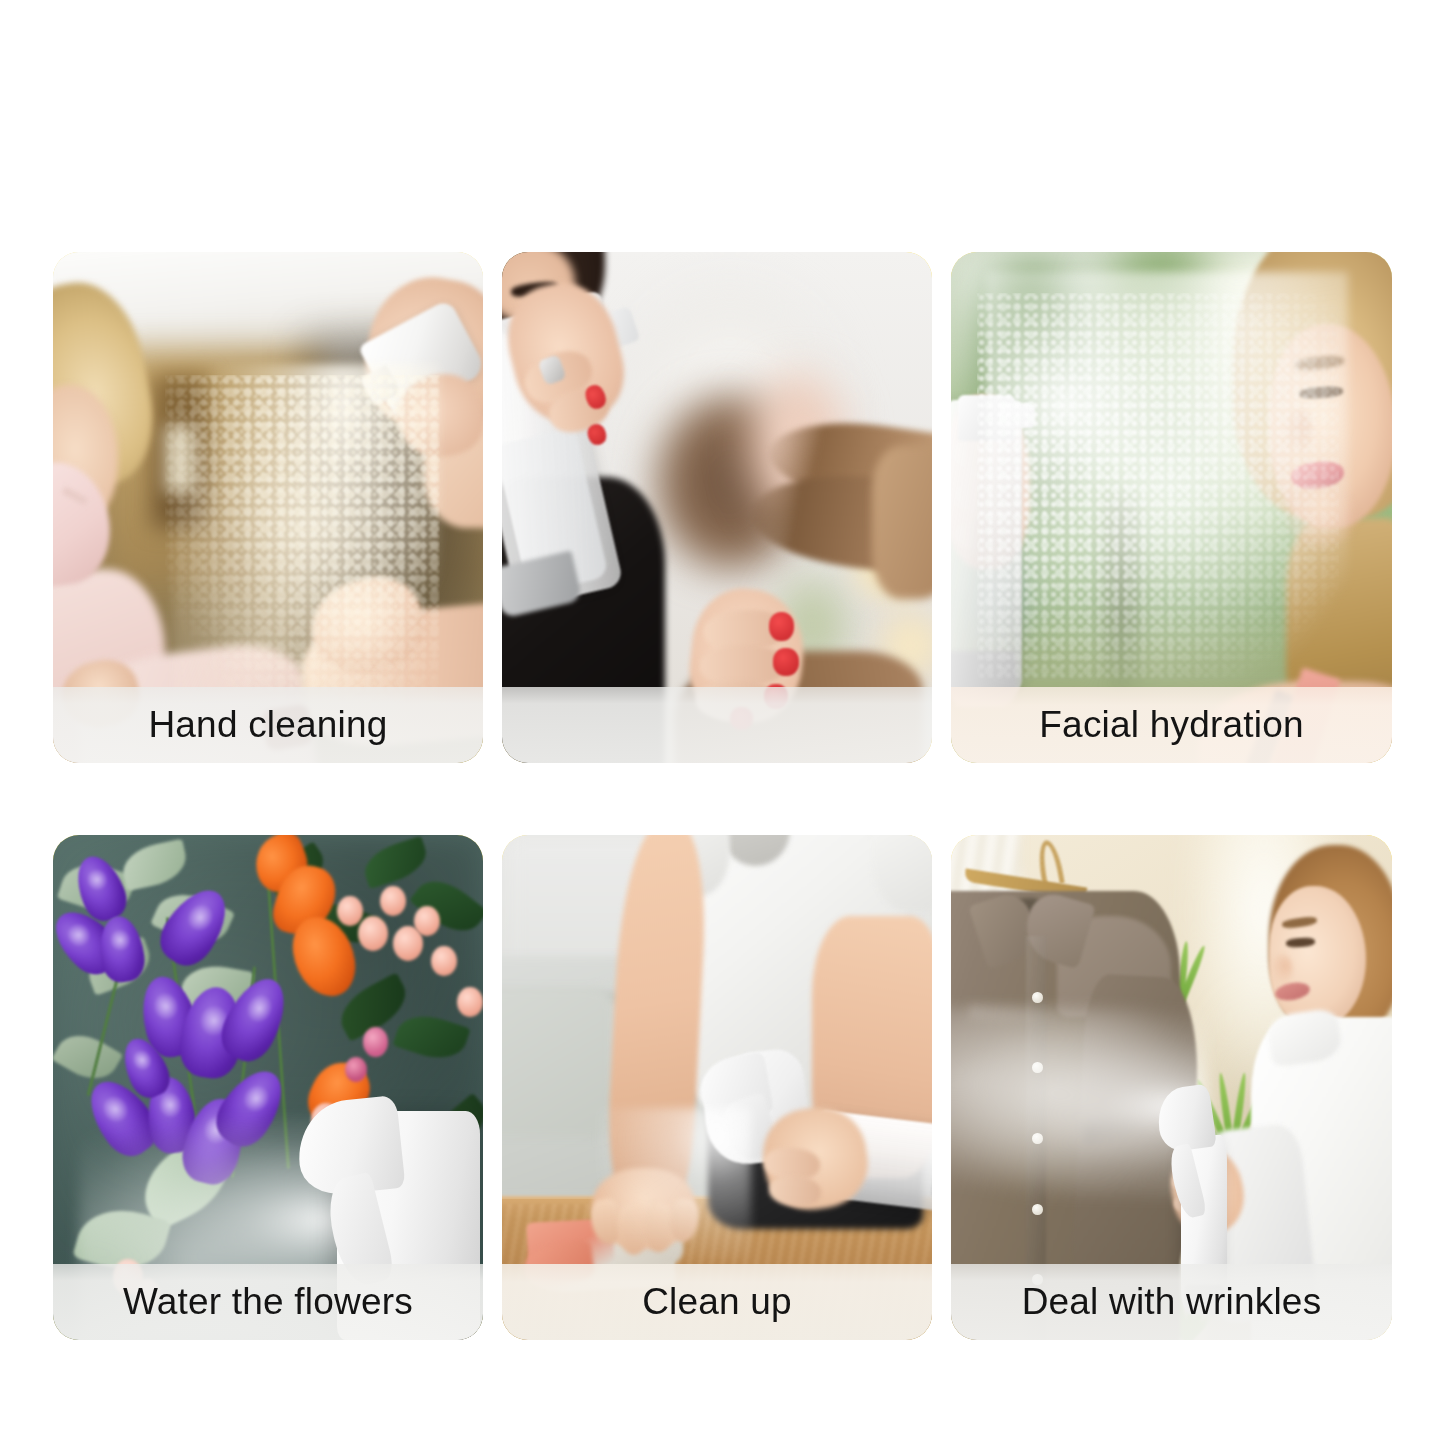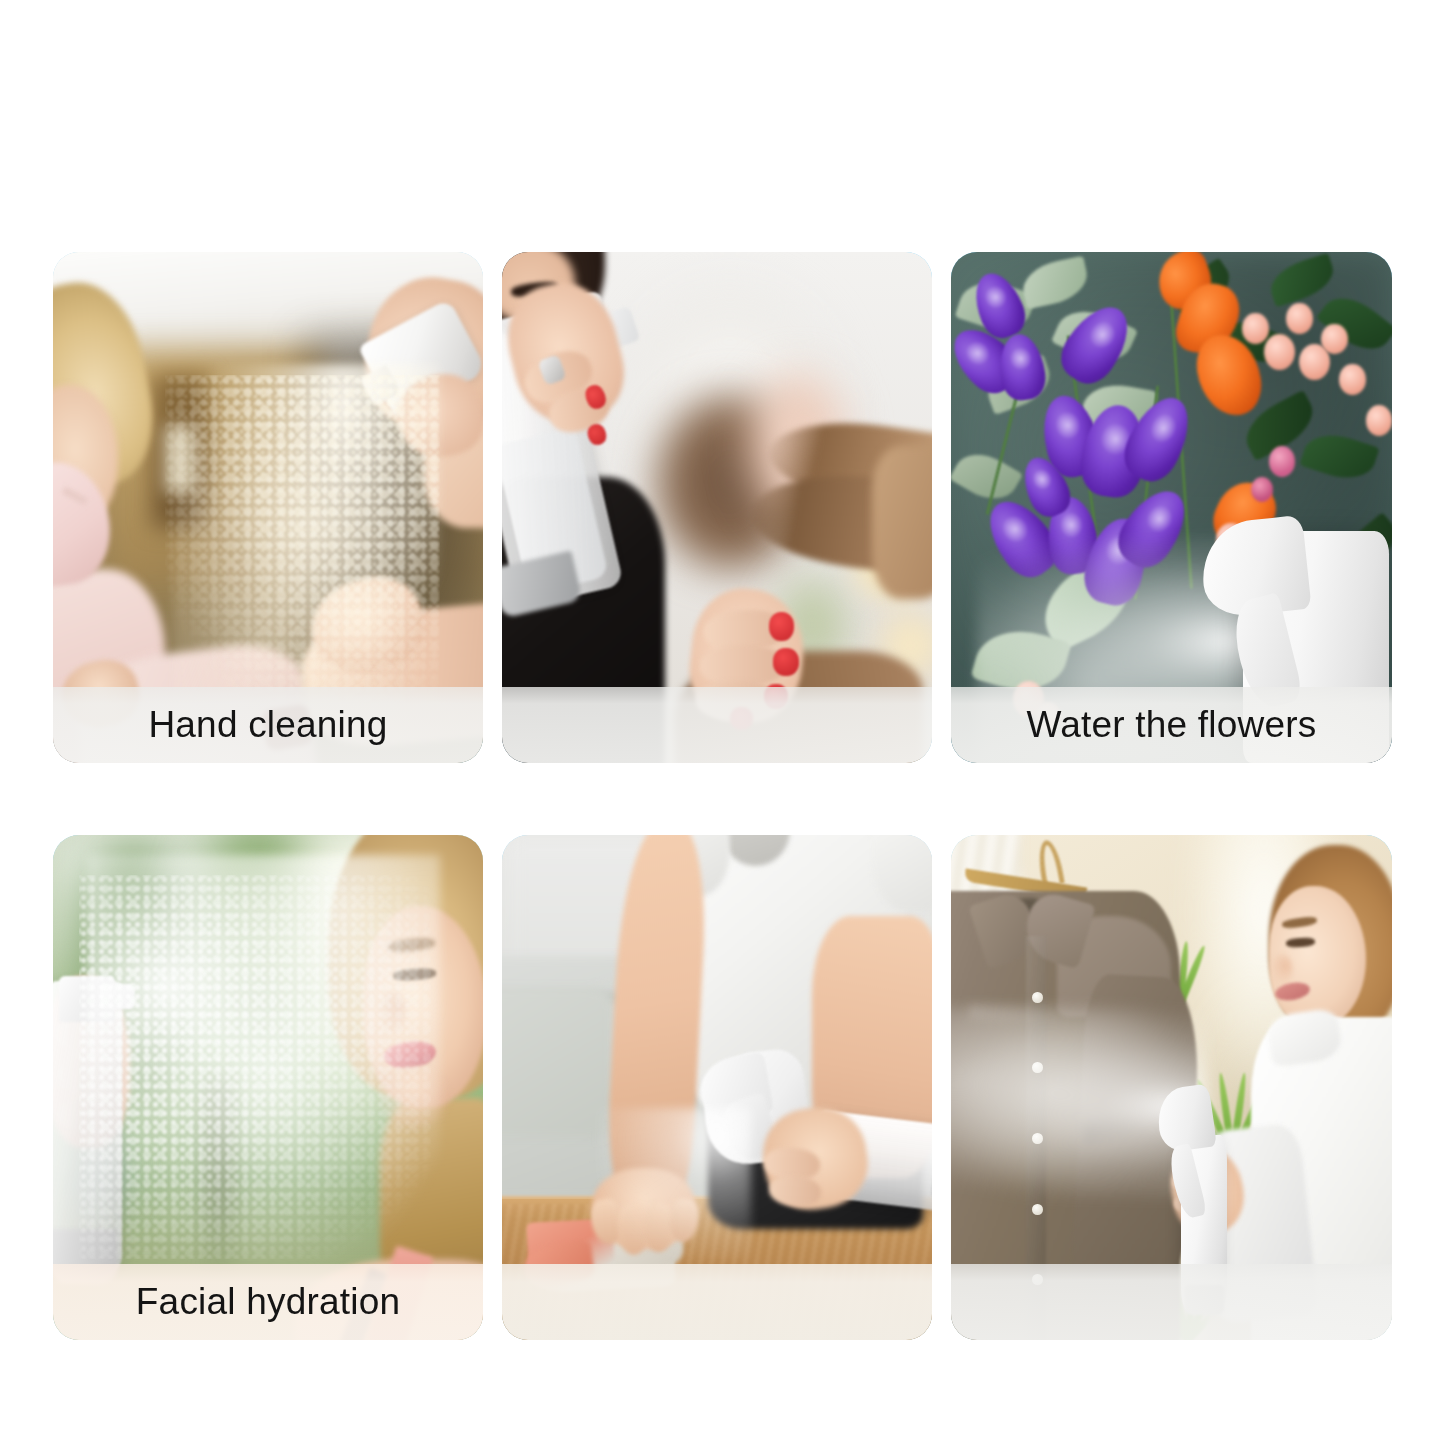"Hand cleaning" .tile { background: #7dd3fc -> #fde047 }
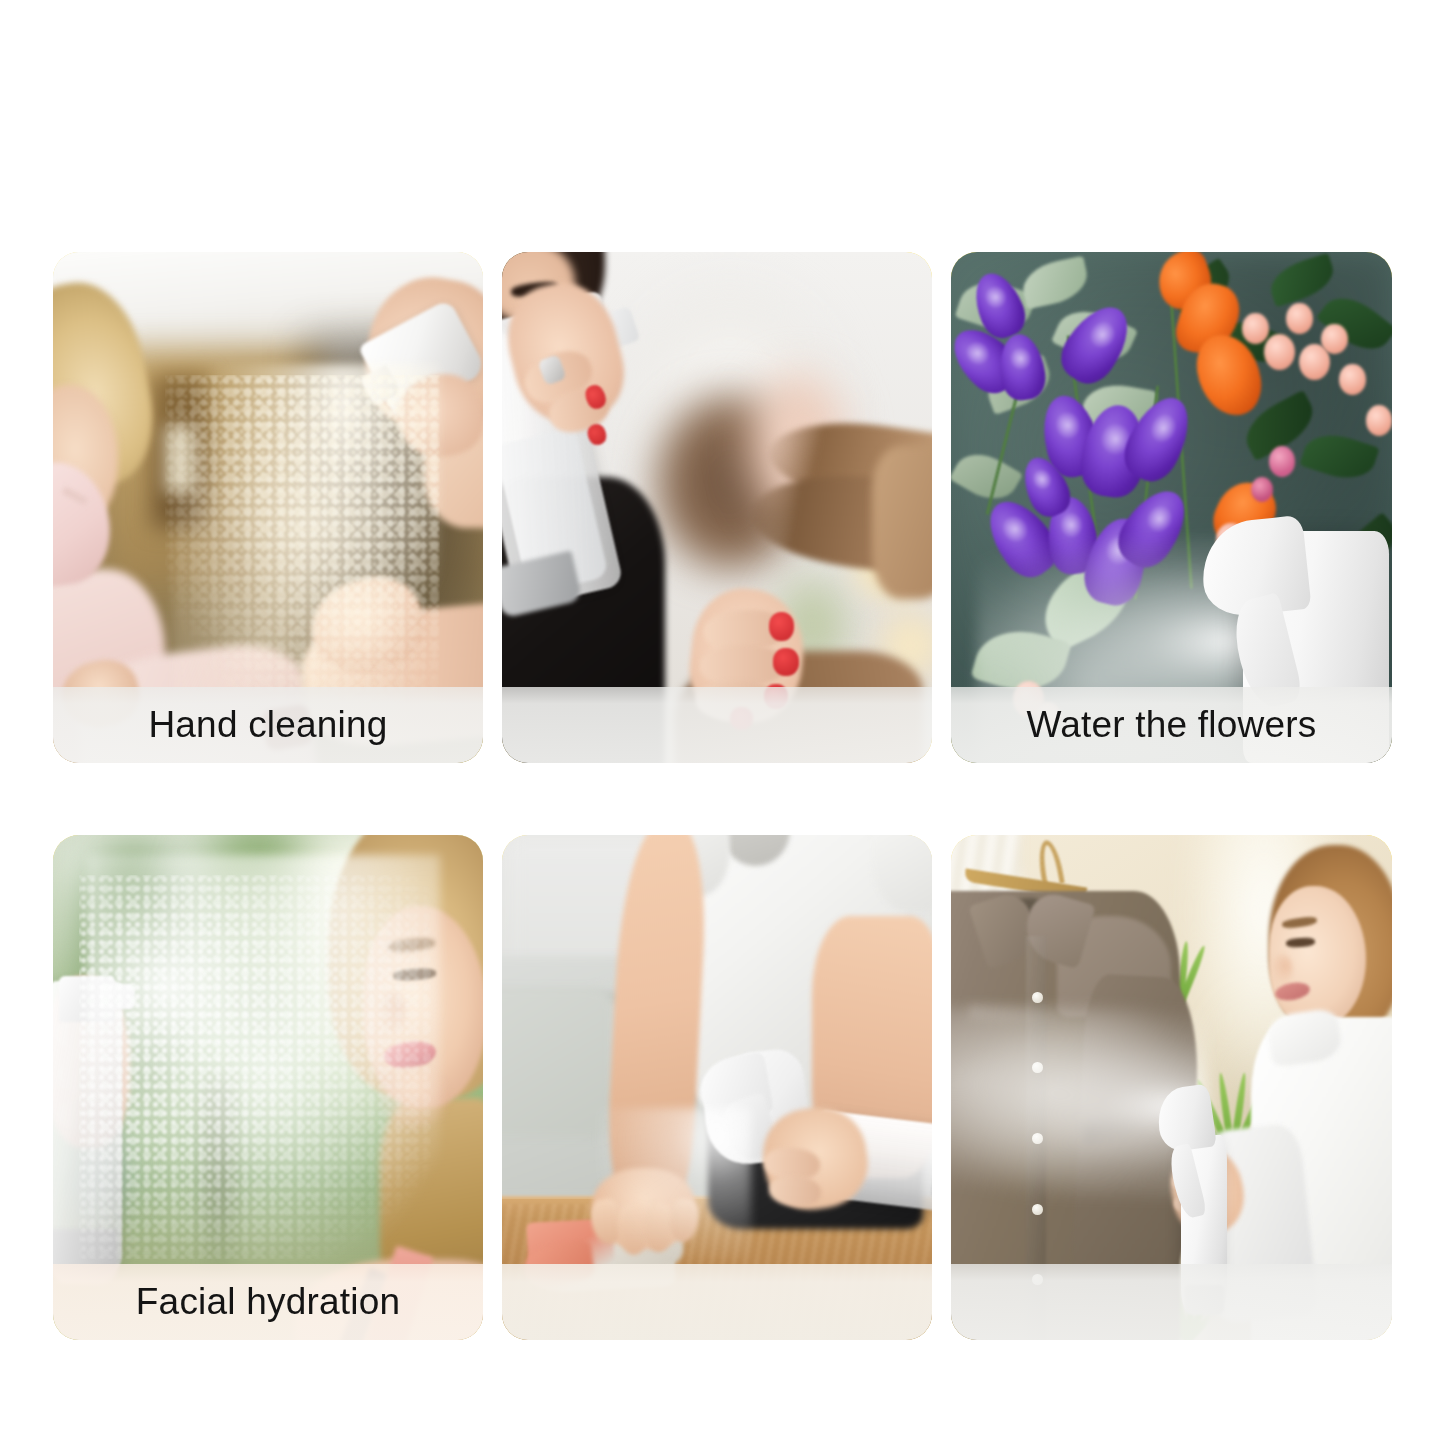"Water the flowers" div.tile { order: before "Facial hydration" -> after "Facial hydration" }
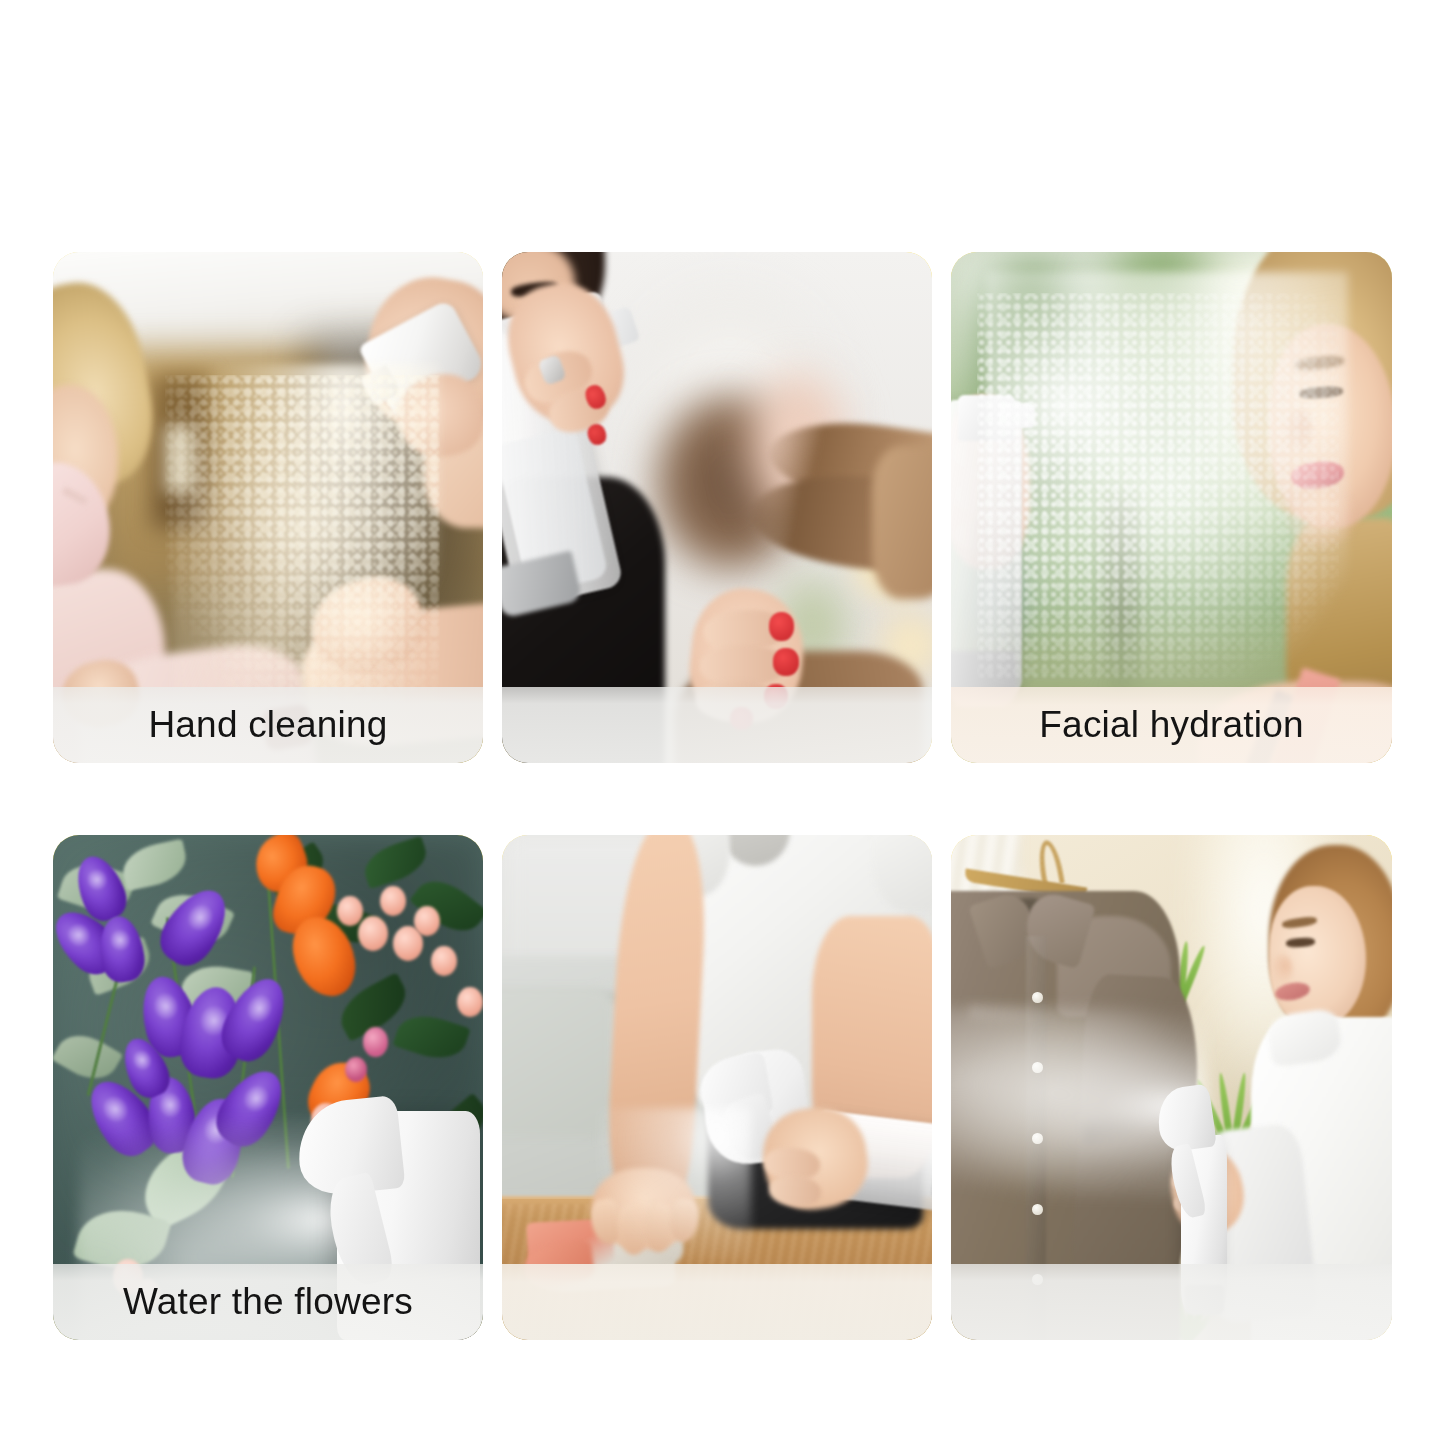"Clean up" div.caption { html: none -> <div>Clean up</div> }
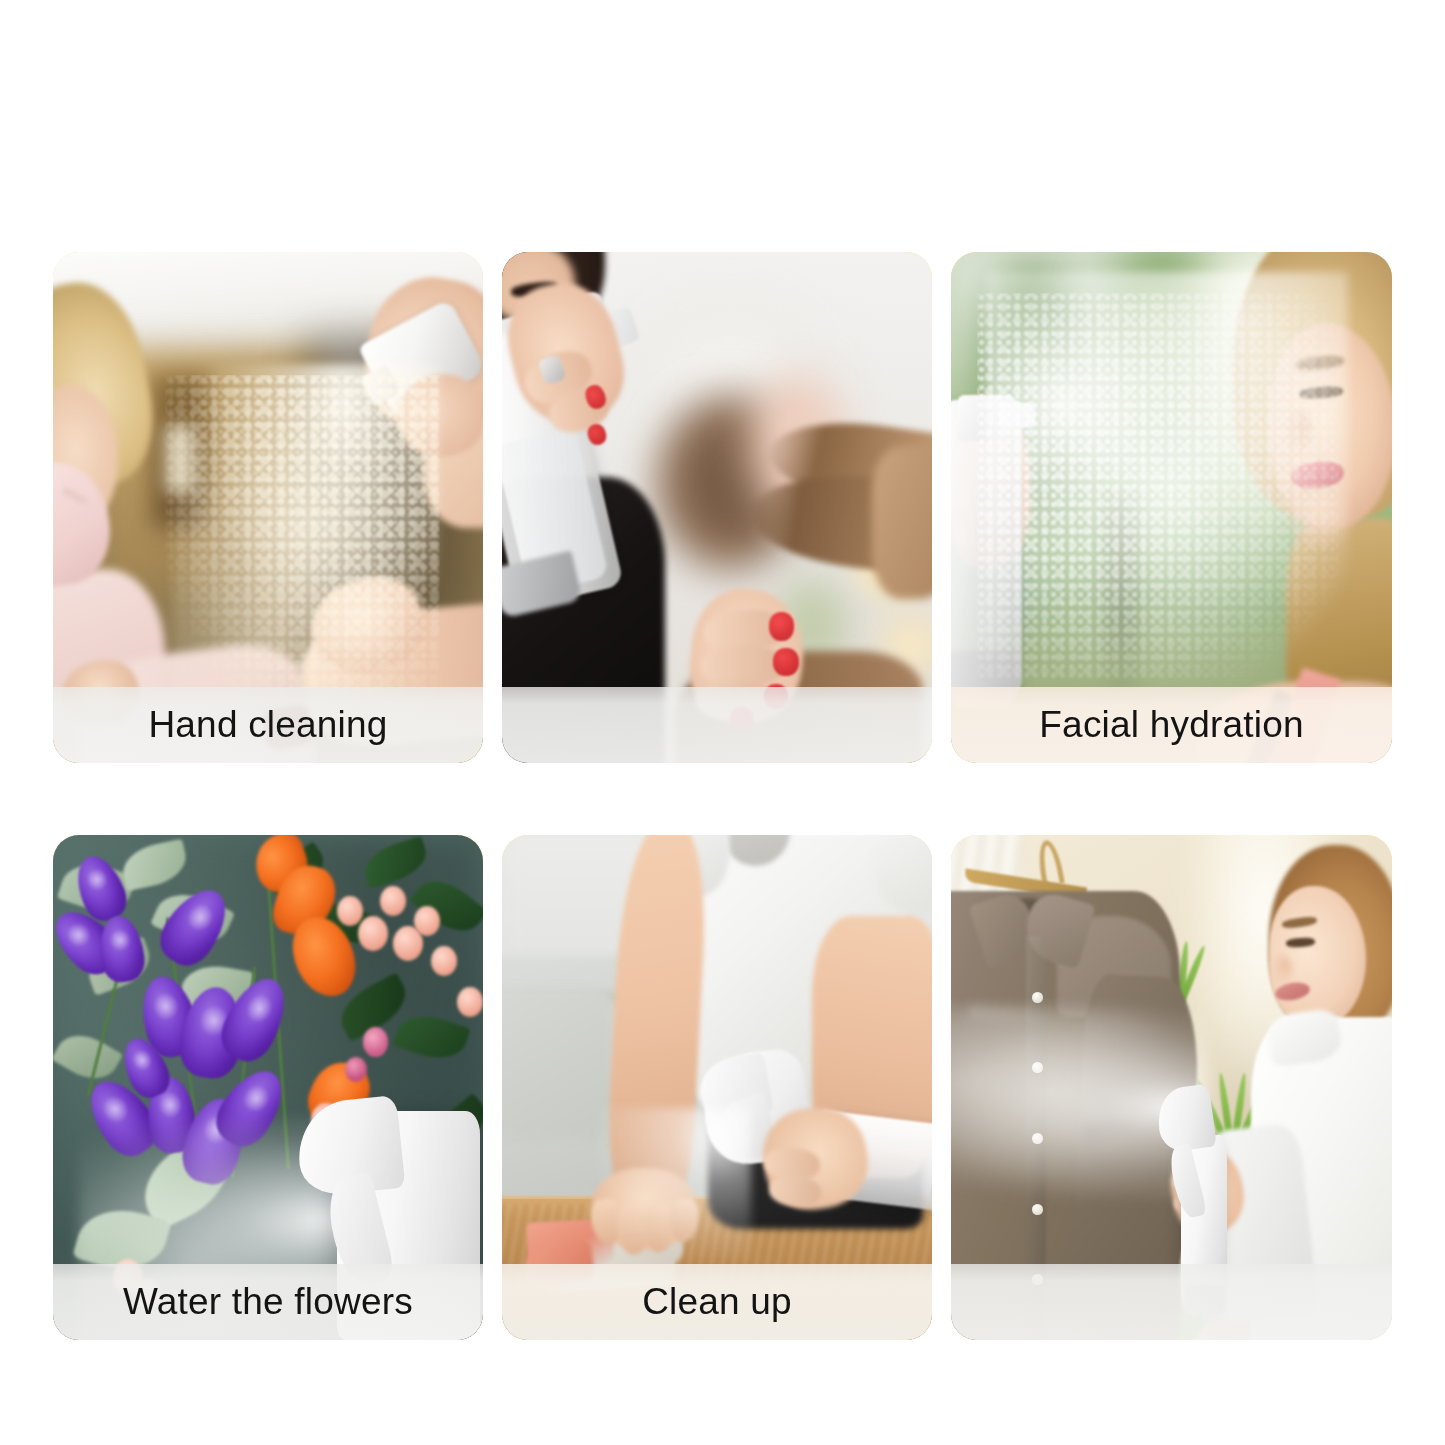"Deal with wrinkles" div.caption { html: none -> <div>Deal with wrinkles</div> }
